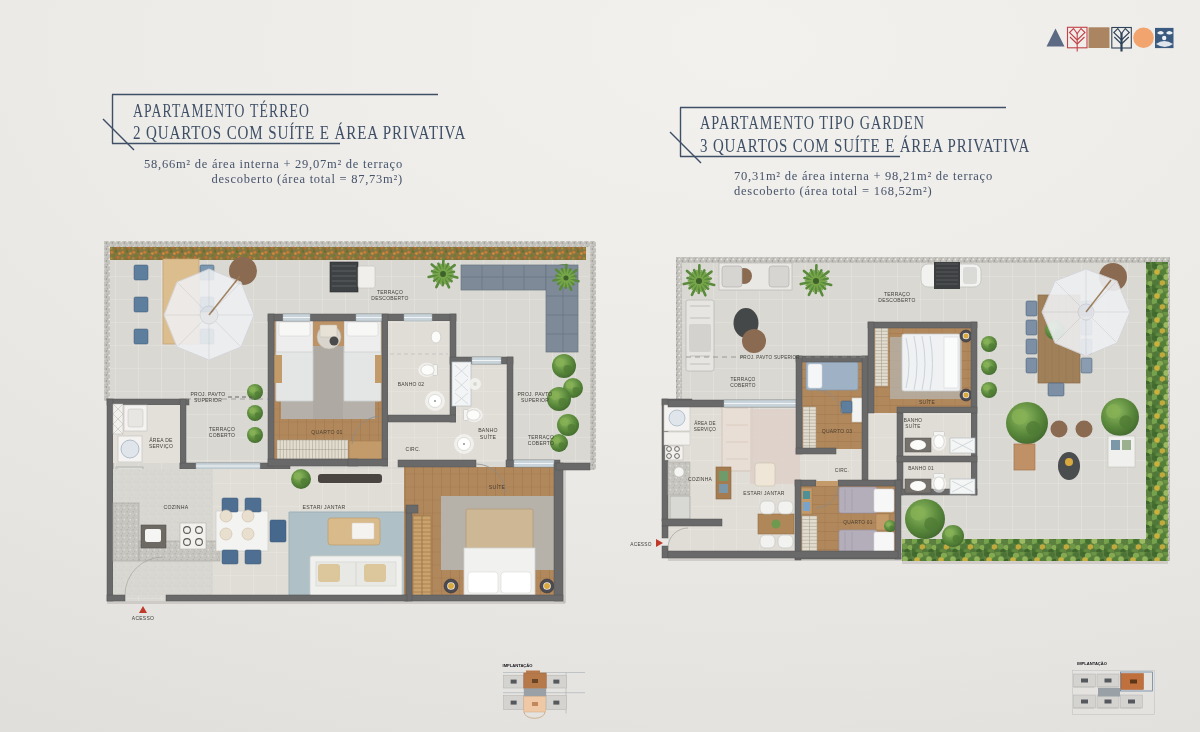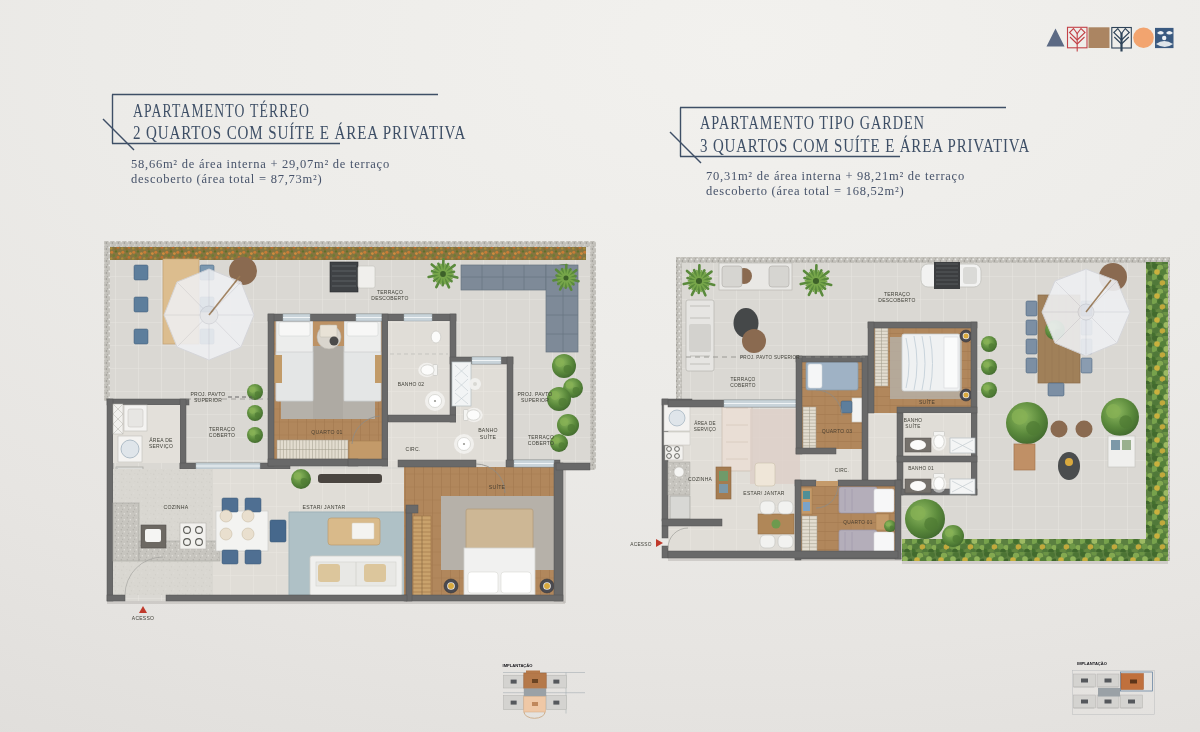"58,66m² de área interna +" div.sub { left: 131px -> 144px; text-align: none -> right }
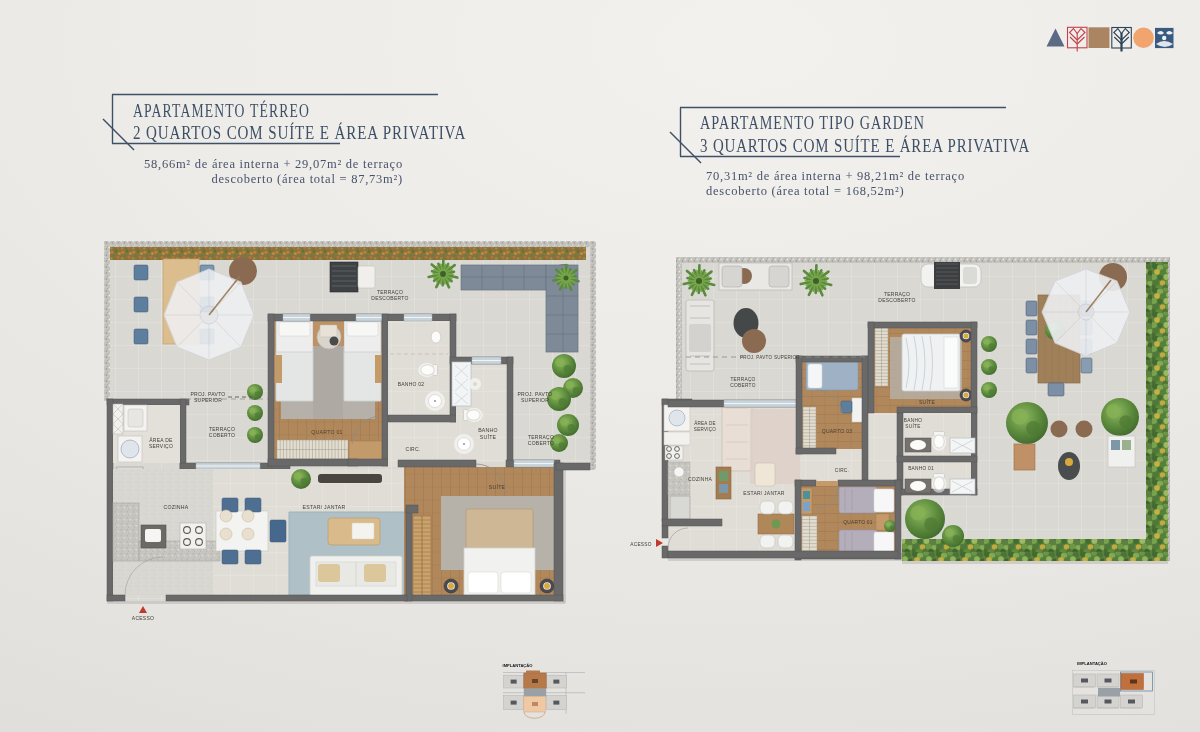"70,31m² de área interna +" div.sub { left: 706px -> 734px }
